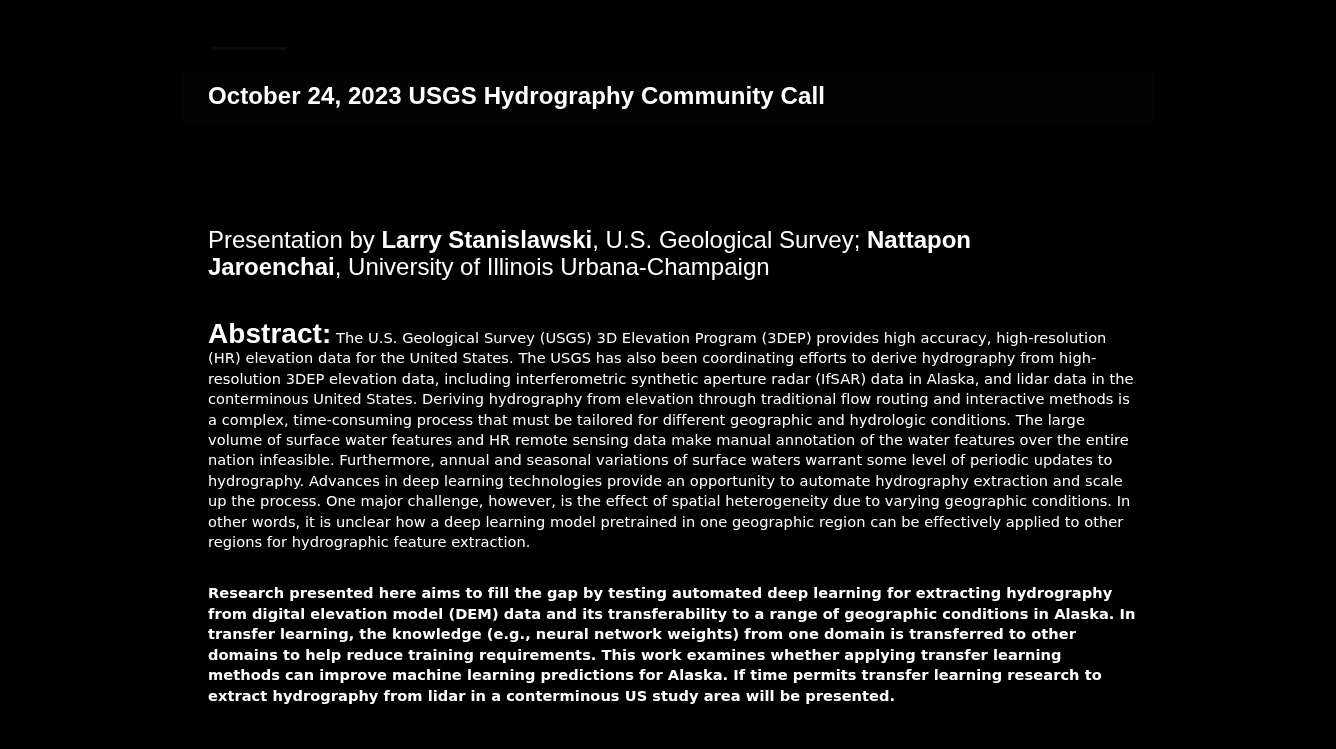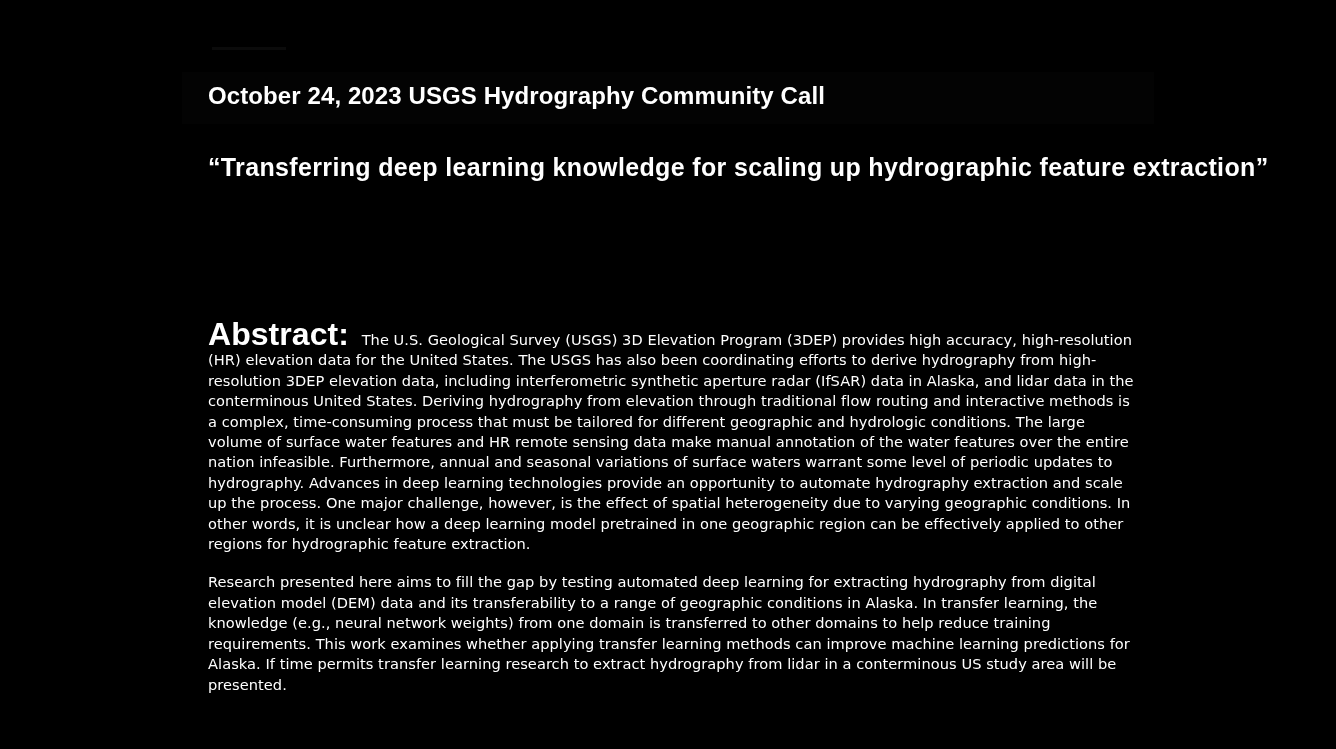"“Transferring deep learning knowledge" div.talk-title { html: <div>“Transferring deep learning knowledge for scaling up hydrographic feature extraction”</div> -> none }
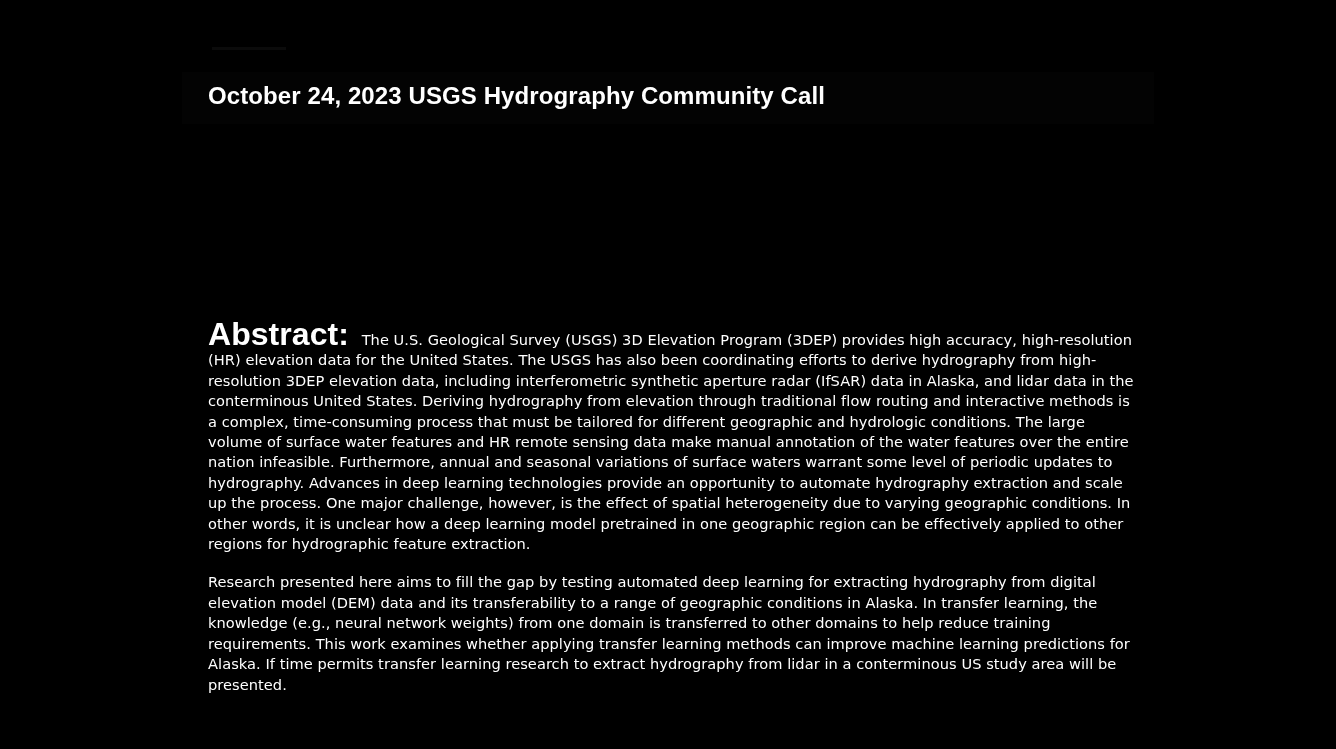"Presentation by Larry Stanislawski, U.S." div.presenters { html: none -> <div> <span>Presentation by </span><b>Larry Stanislawski</b><span>, U.S. Geological Survey; </span><b>Nattapon Jaroenchai</b><span>, University of Illinois Urbana-Champaign</span> </div> }
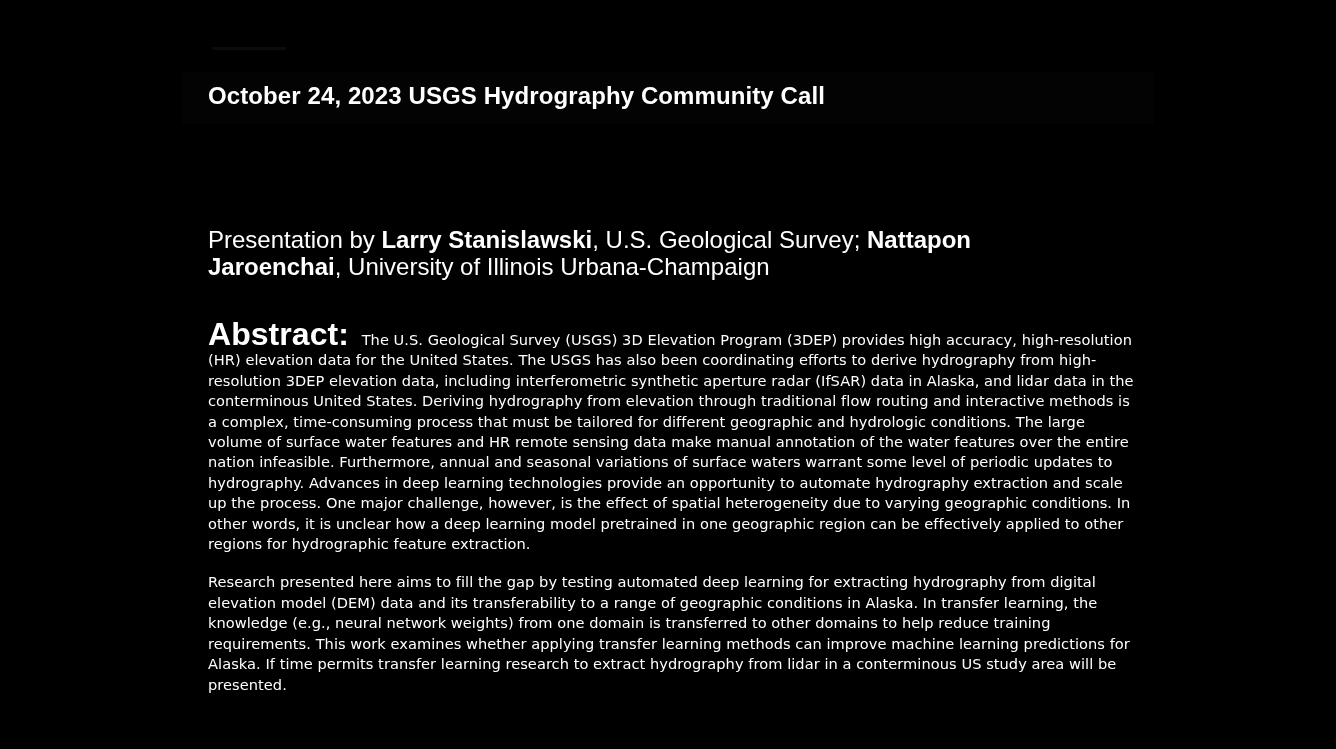"Abstract:" .abstract-label { font-size: 32px -> 28px; margin-right: 8px -> none }
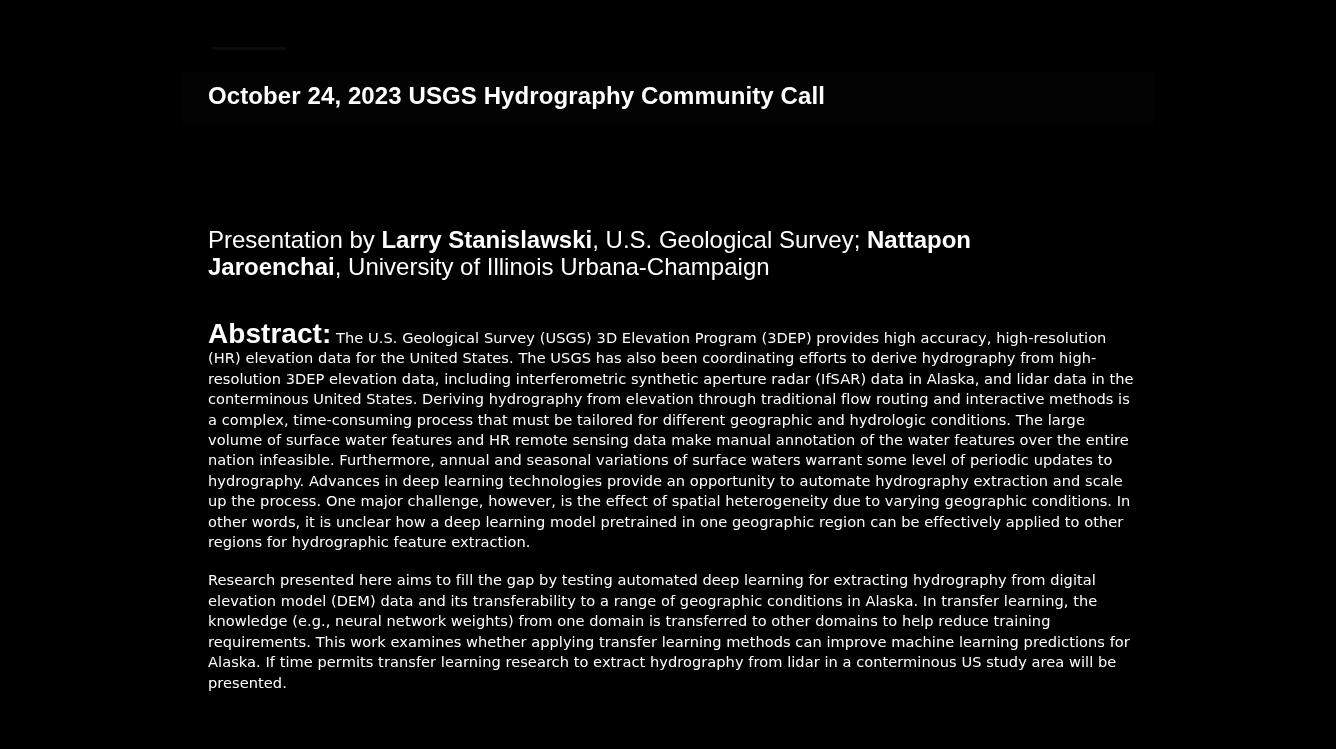"Research presented here aims to" .abstract p + p { font-weight: none -> bold; margin-top: 18px -> 31px }
